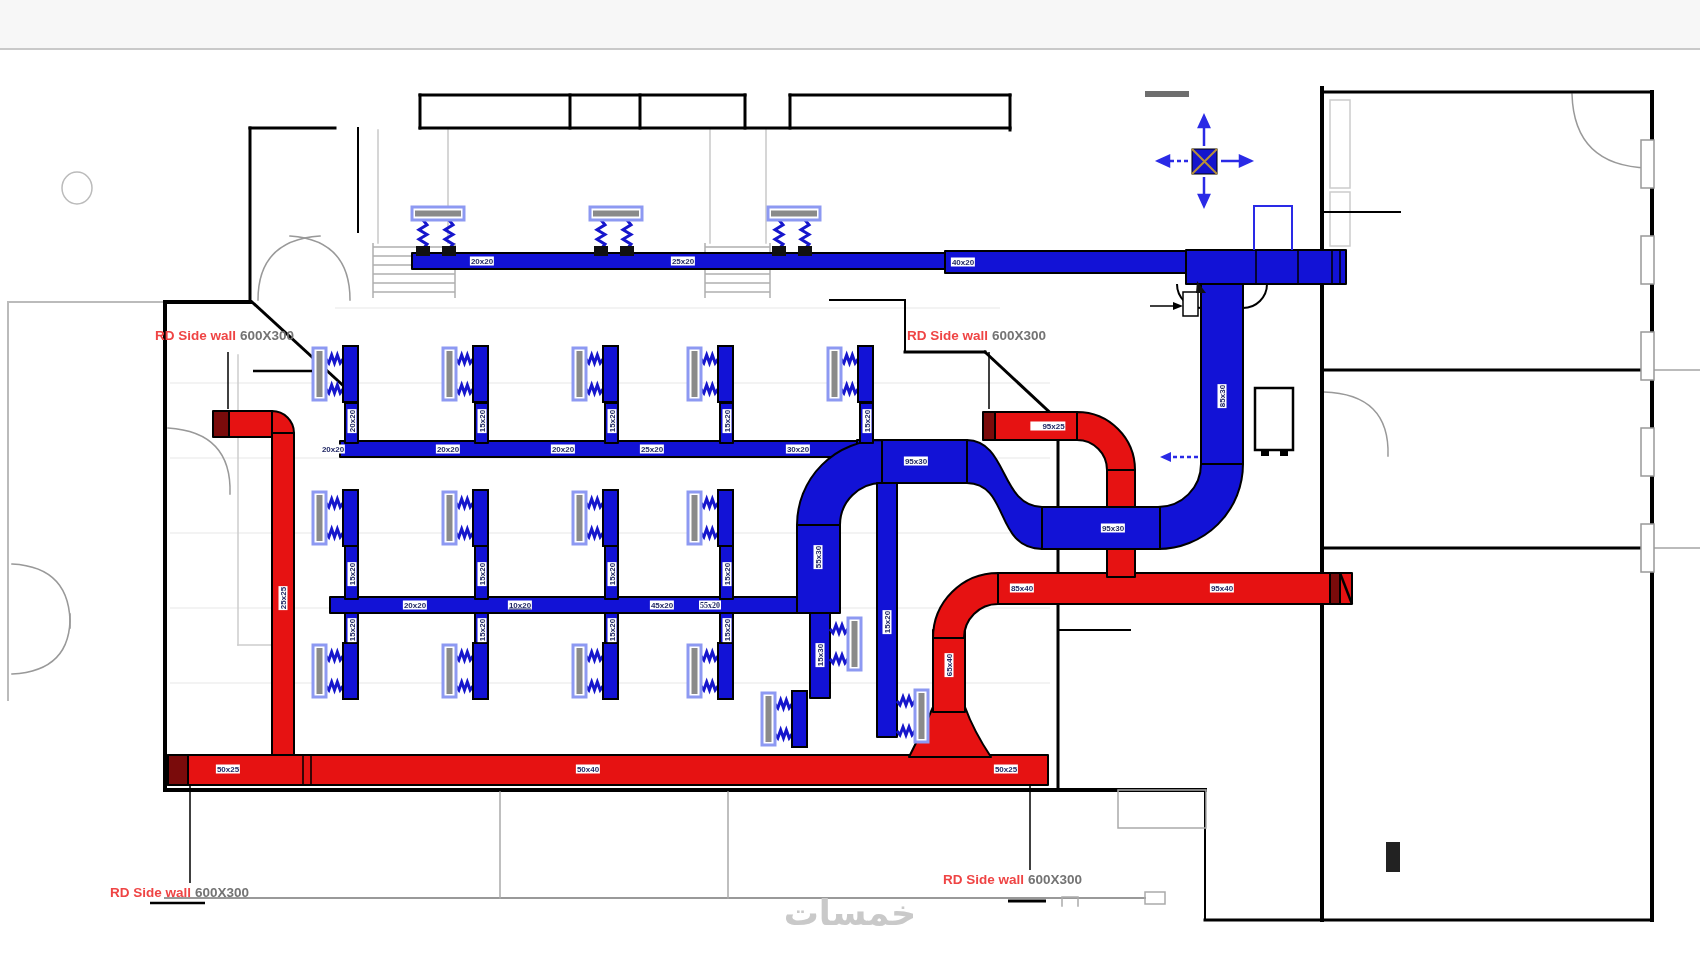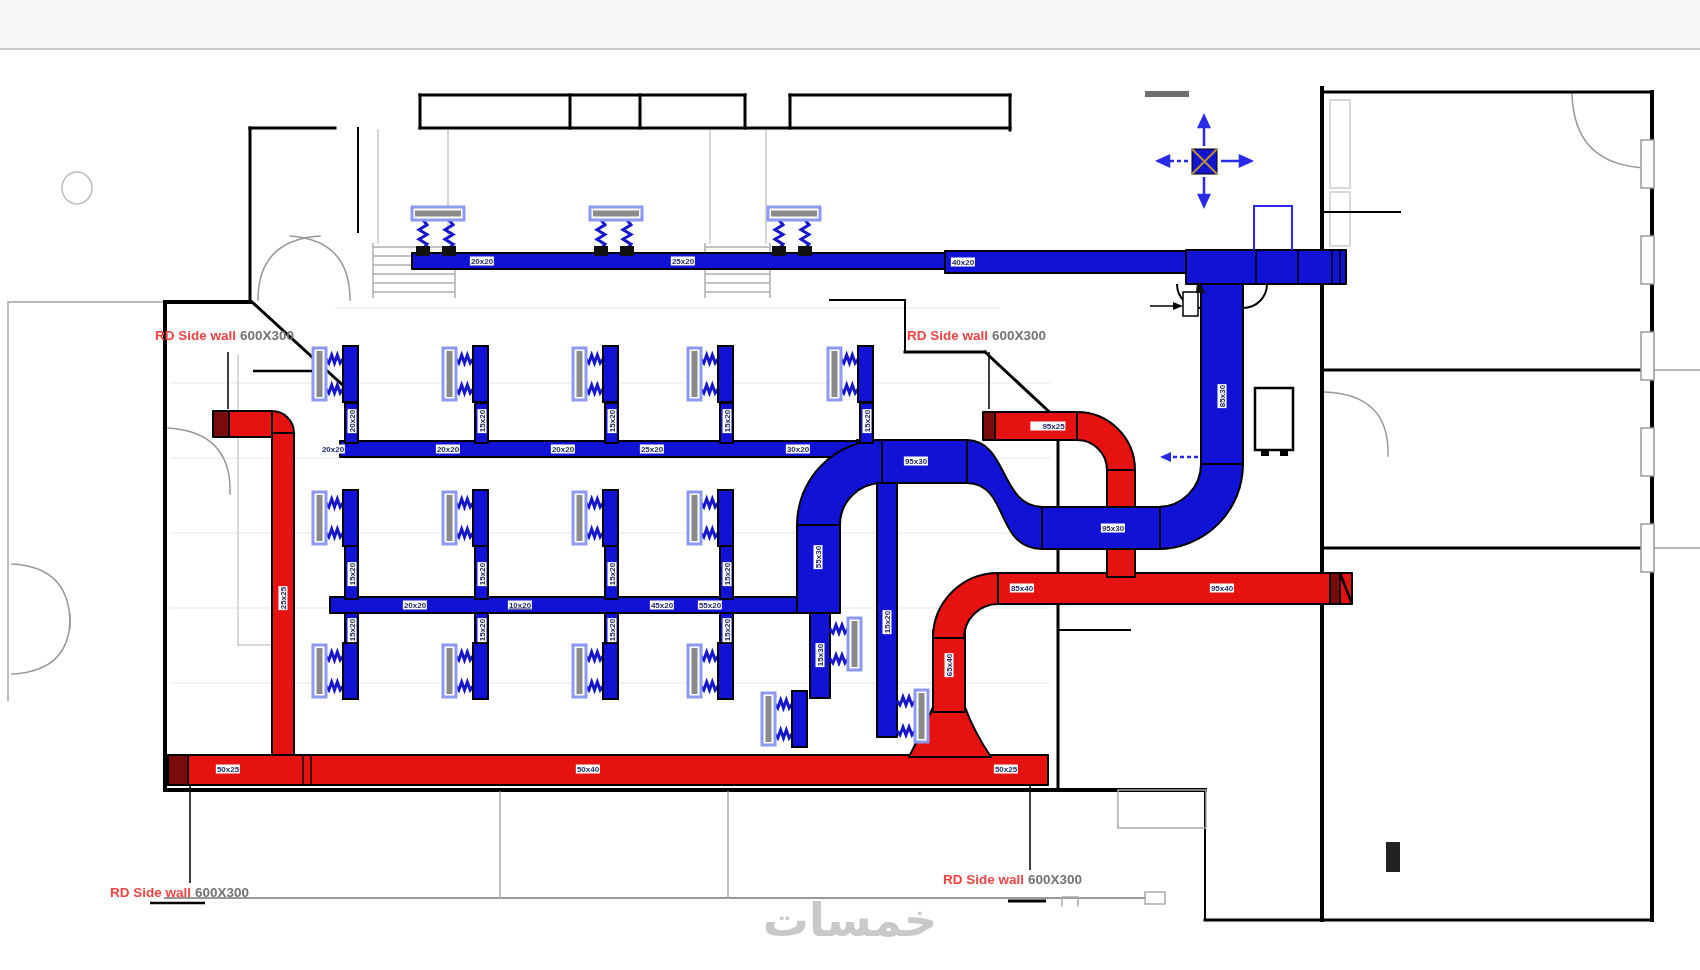"55x20" div.tag { font-family: none -> Liberation Serif, serif }
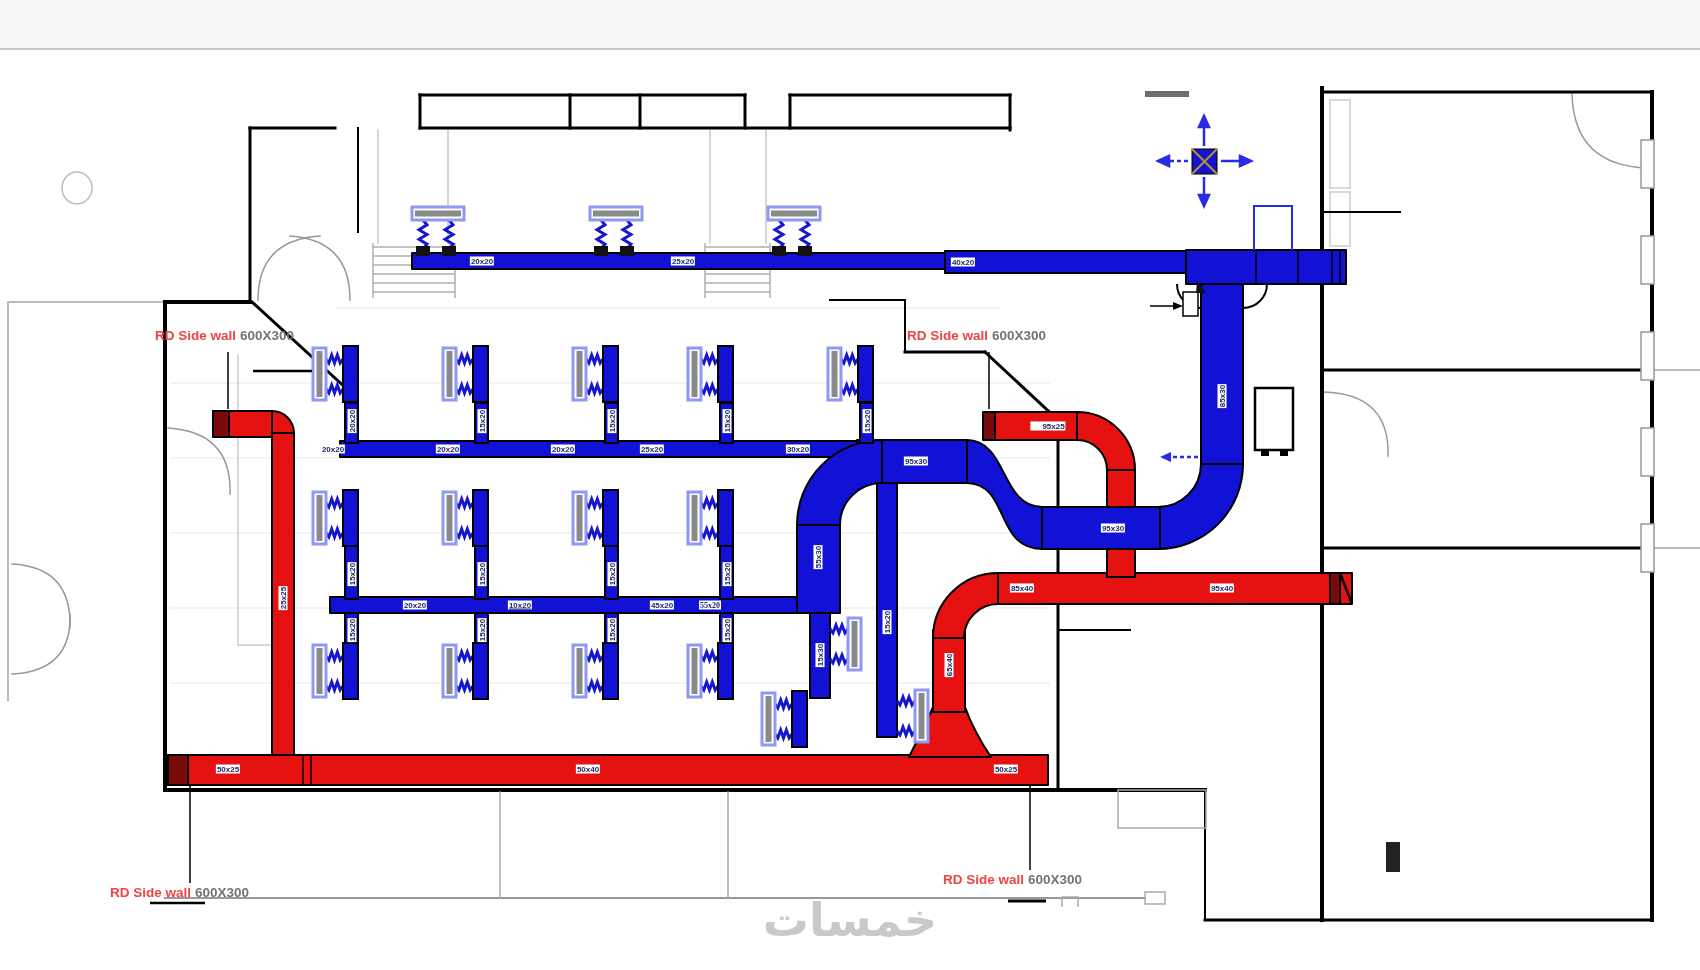"خمسات" .watermark { font-size: 46px -> 35px }
